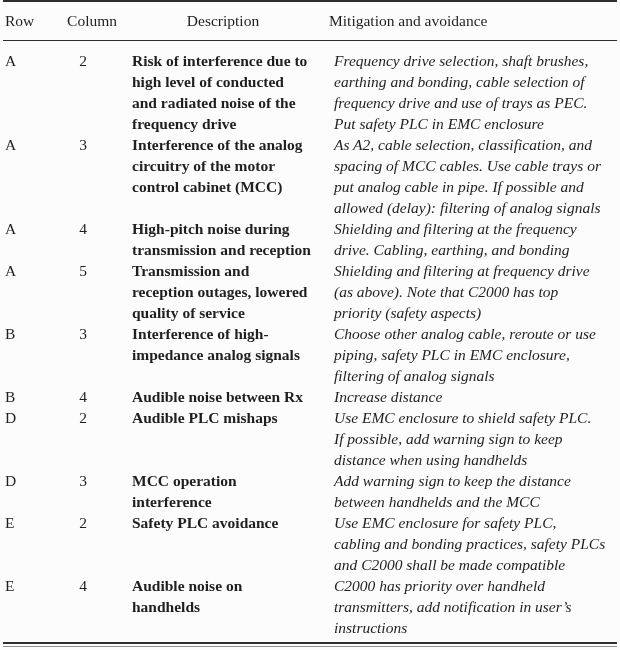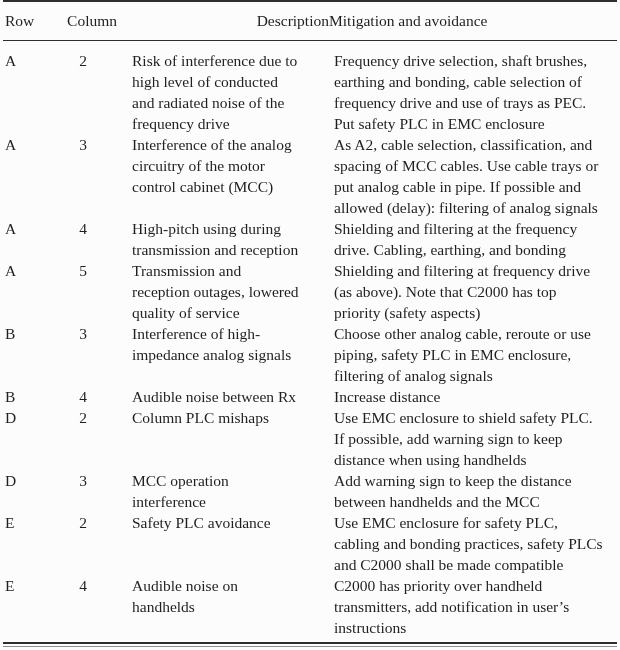"Description" th.col-desc { text-align: right -> center }
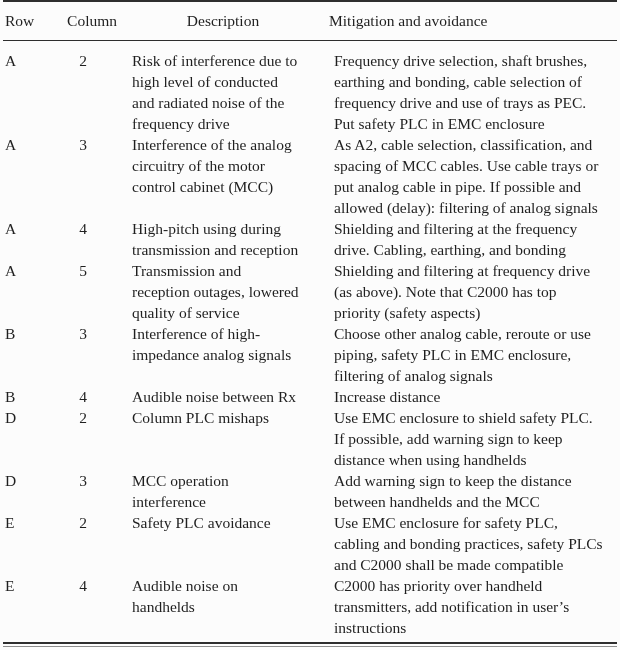"Risk of interference due to" td.cell-desc { font-weight: none -> bold }
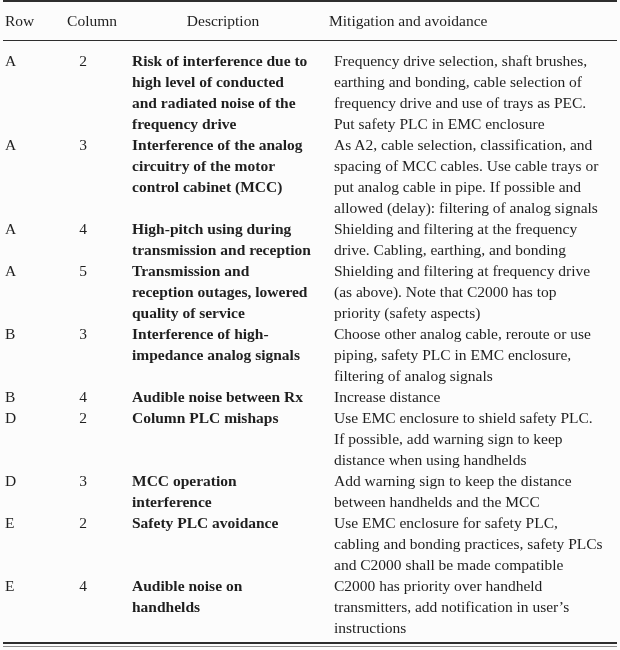"Frequency drive selection, shaft" td.cell-mit { font-style: none -> italic }
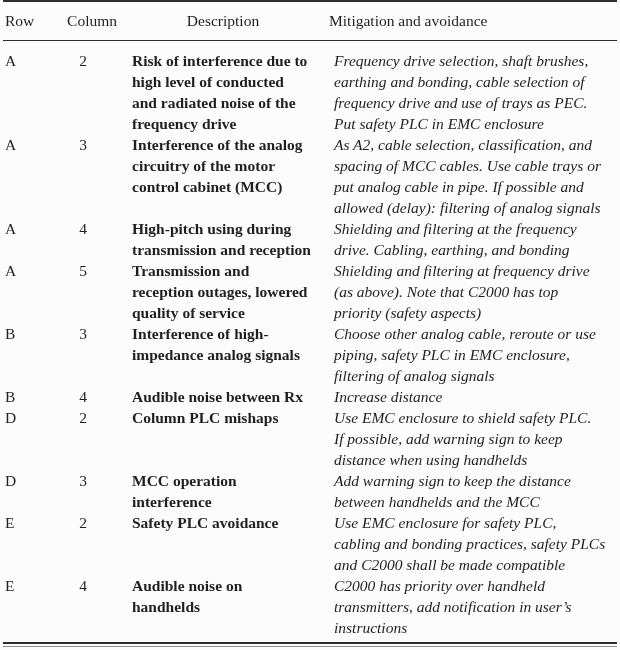"High-pitch using during" td.cell-desc { text: using -> noise }
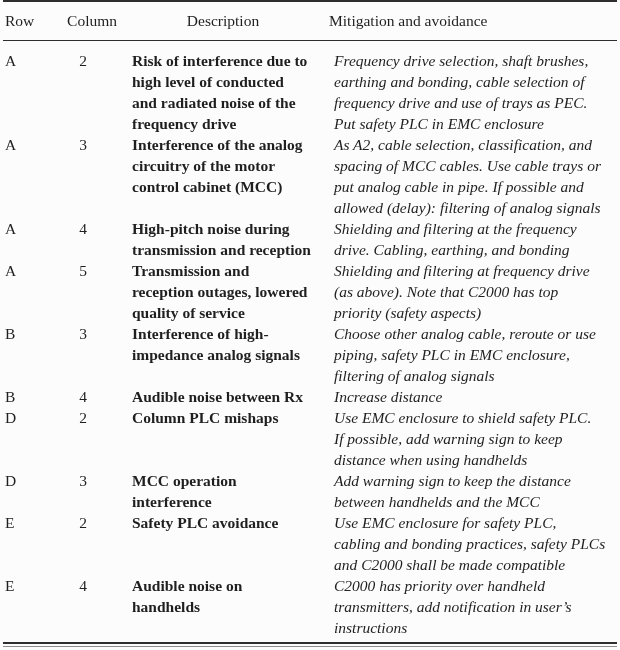"Column PLC mishaps" td.cell-desc { text: Column -> Audible }
